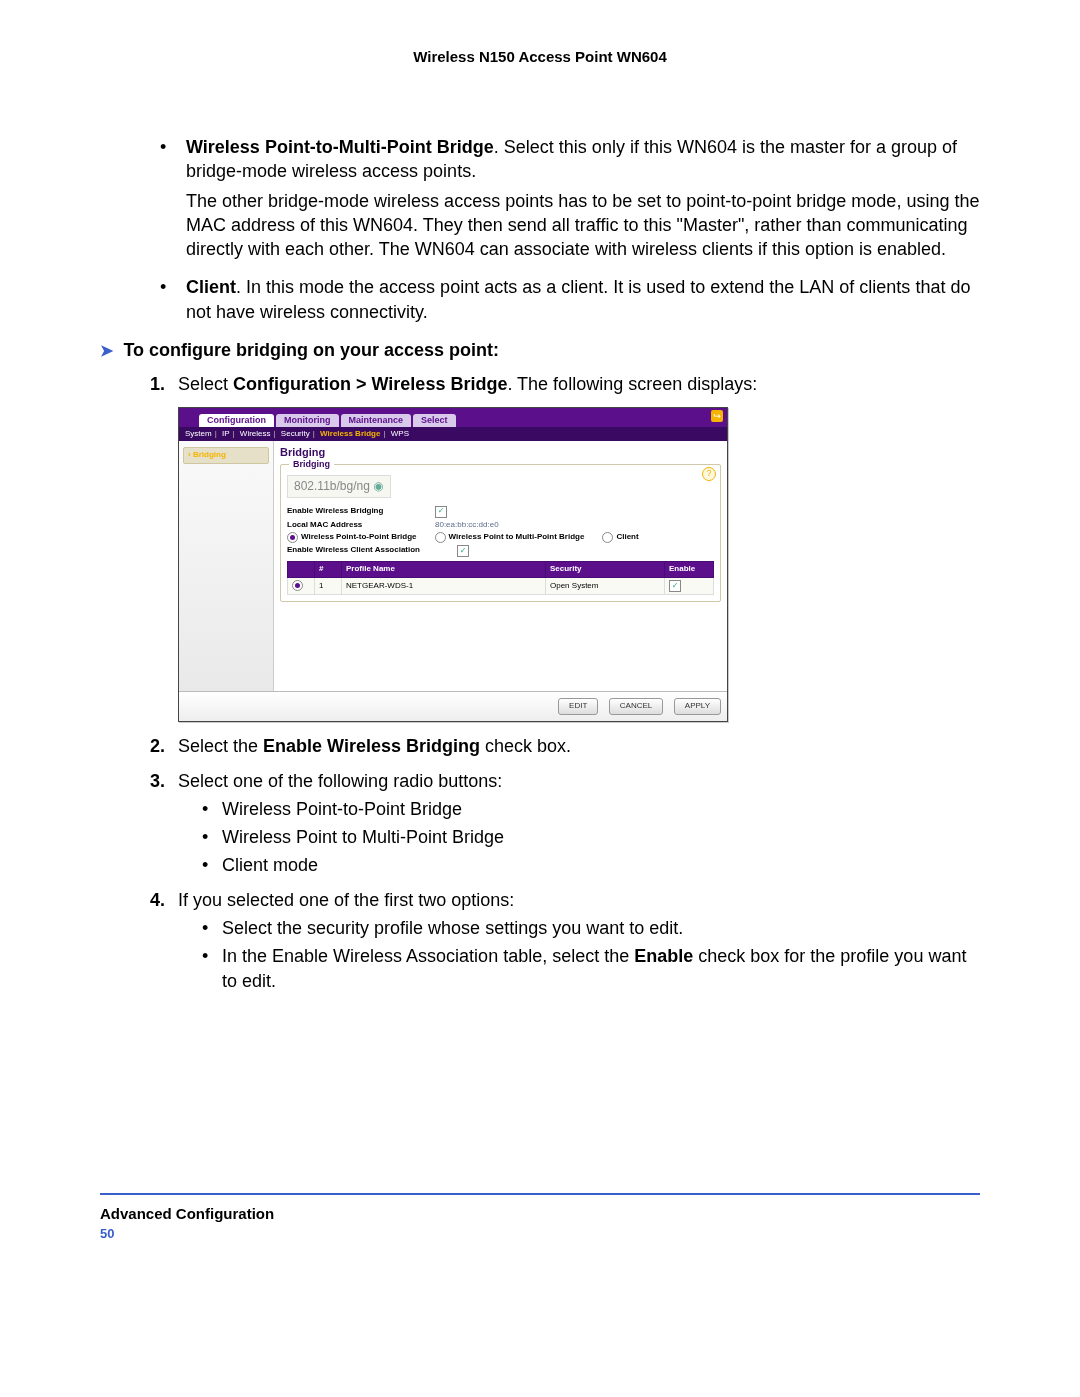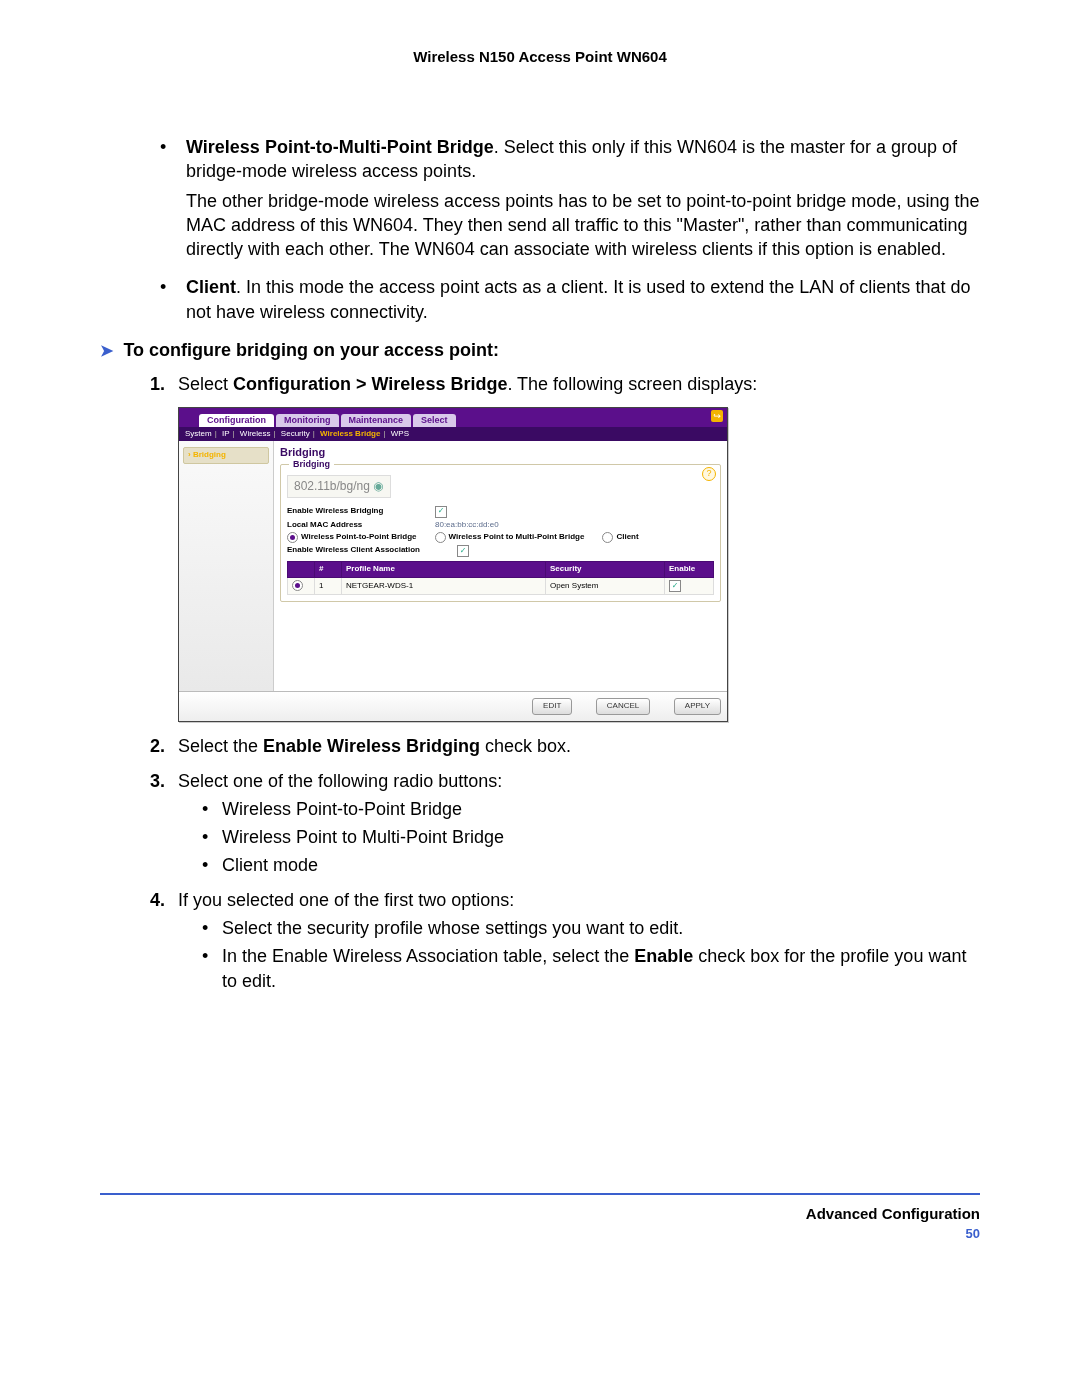"EDIT" .btn { margin-left: 21px -> 8px }
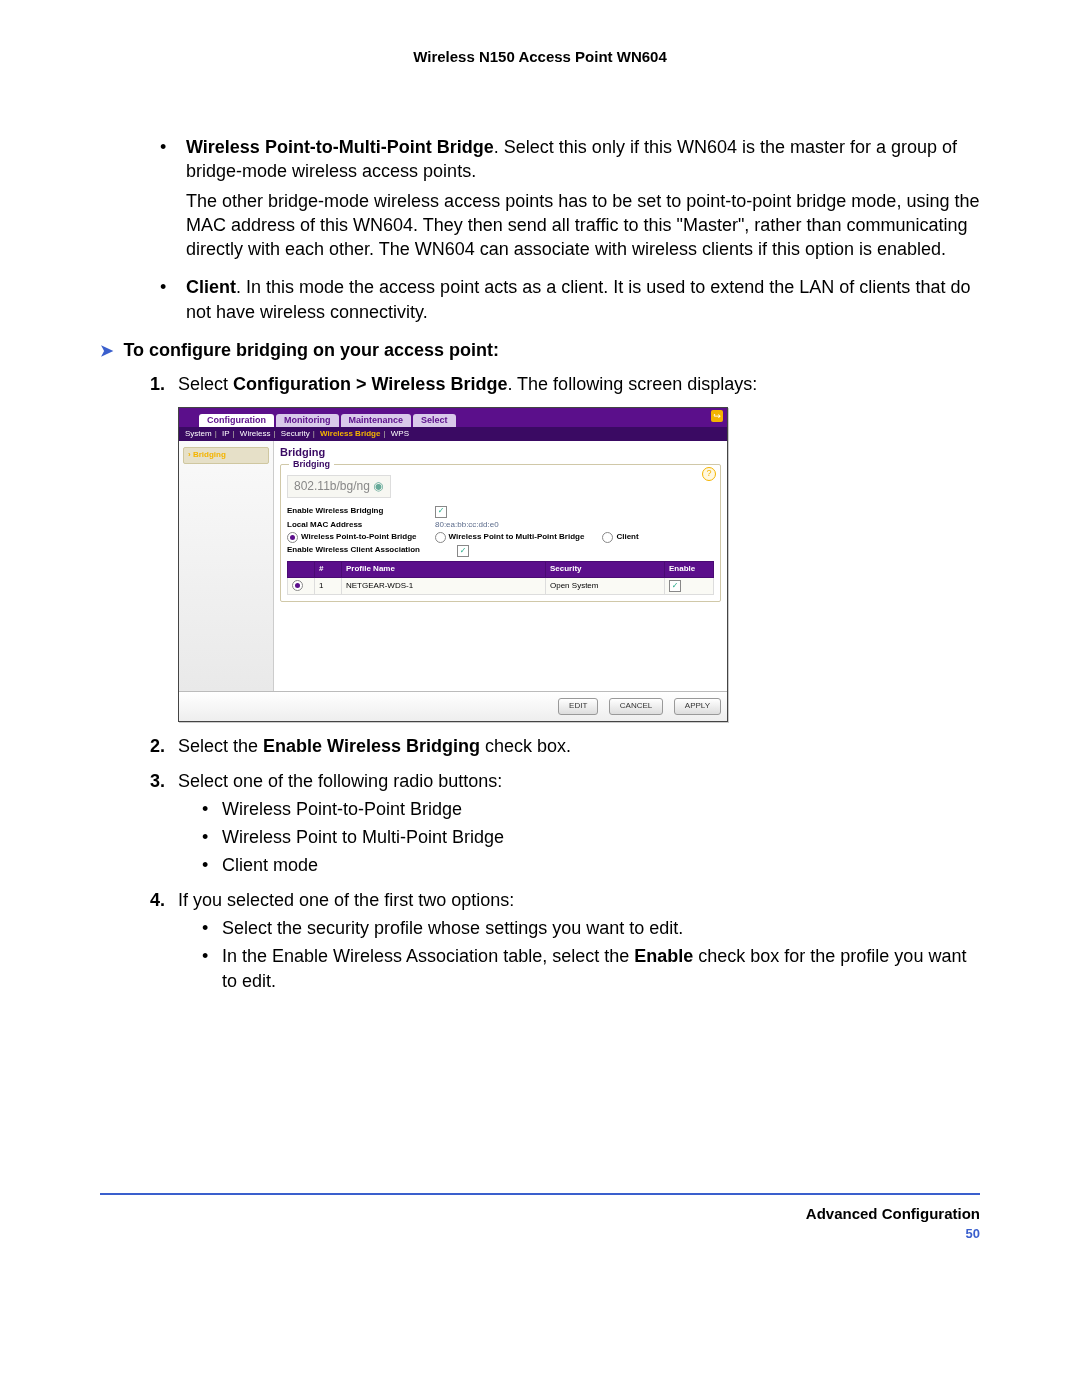"Advanced Configuration" .footer-rule { text-align: right -> left }
